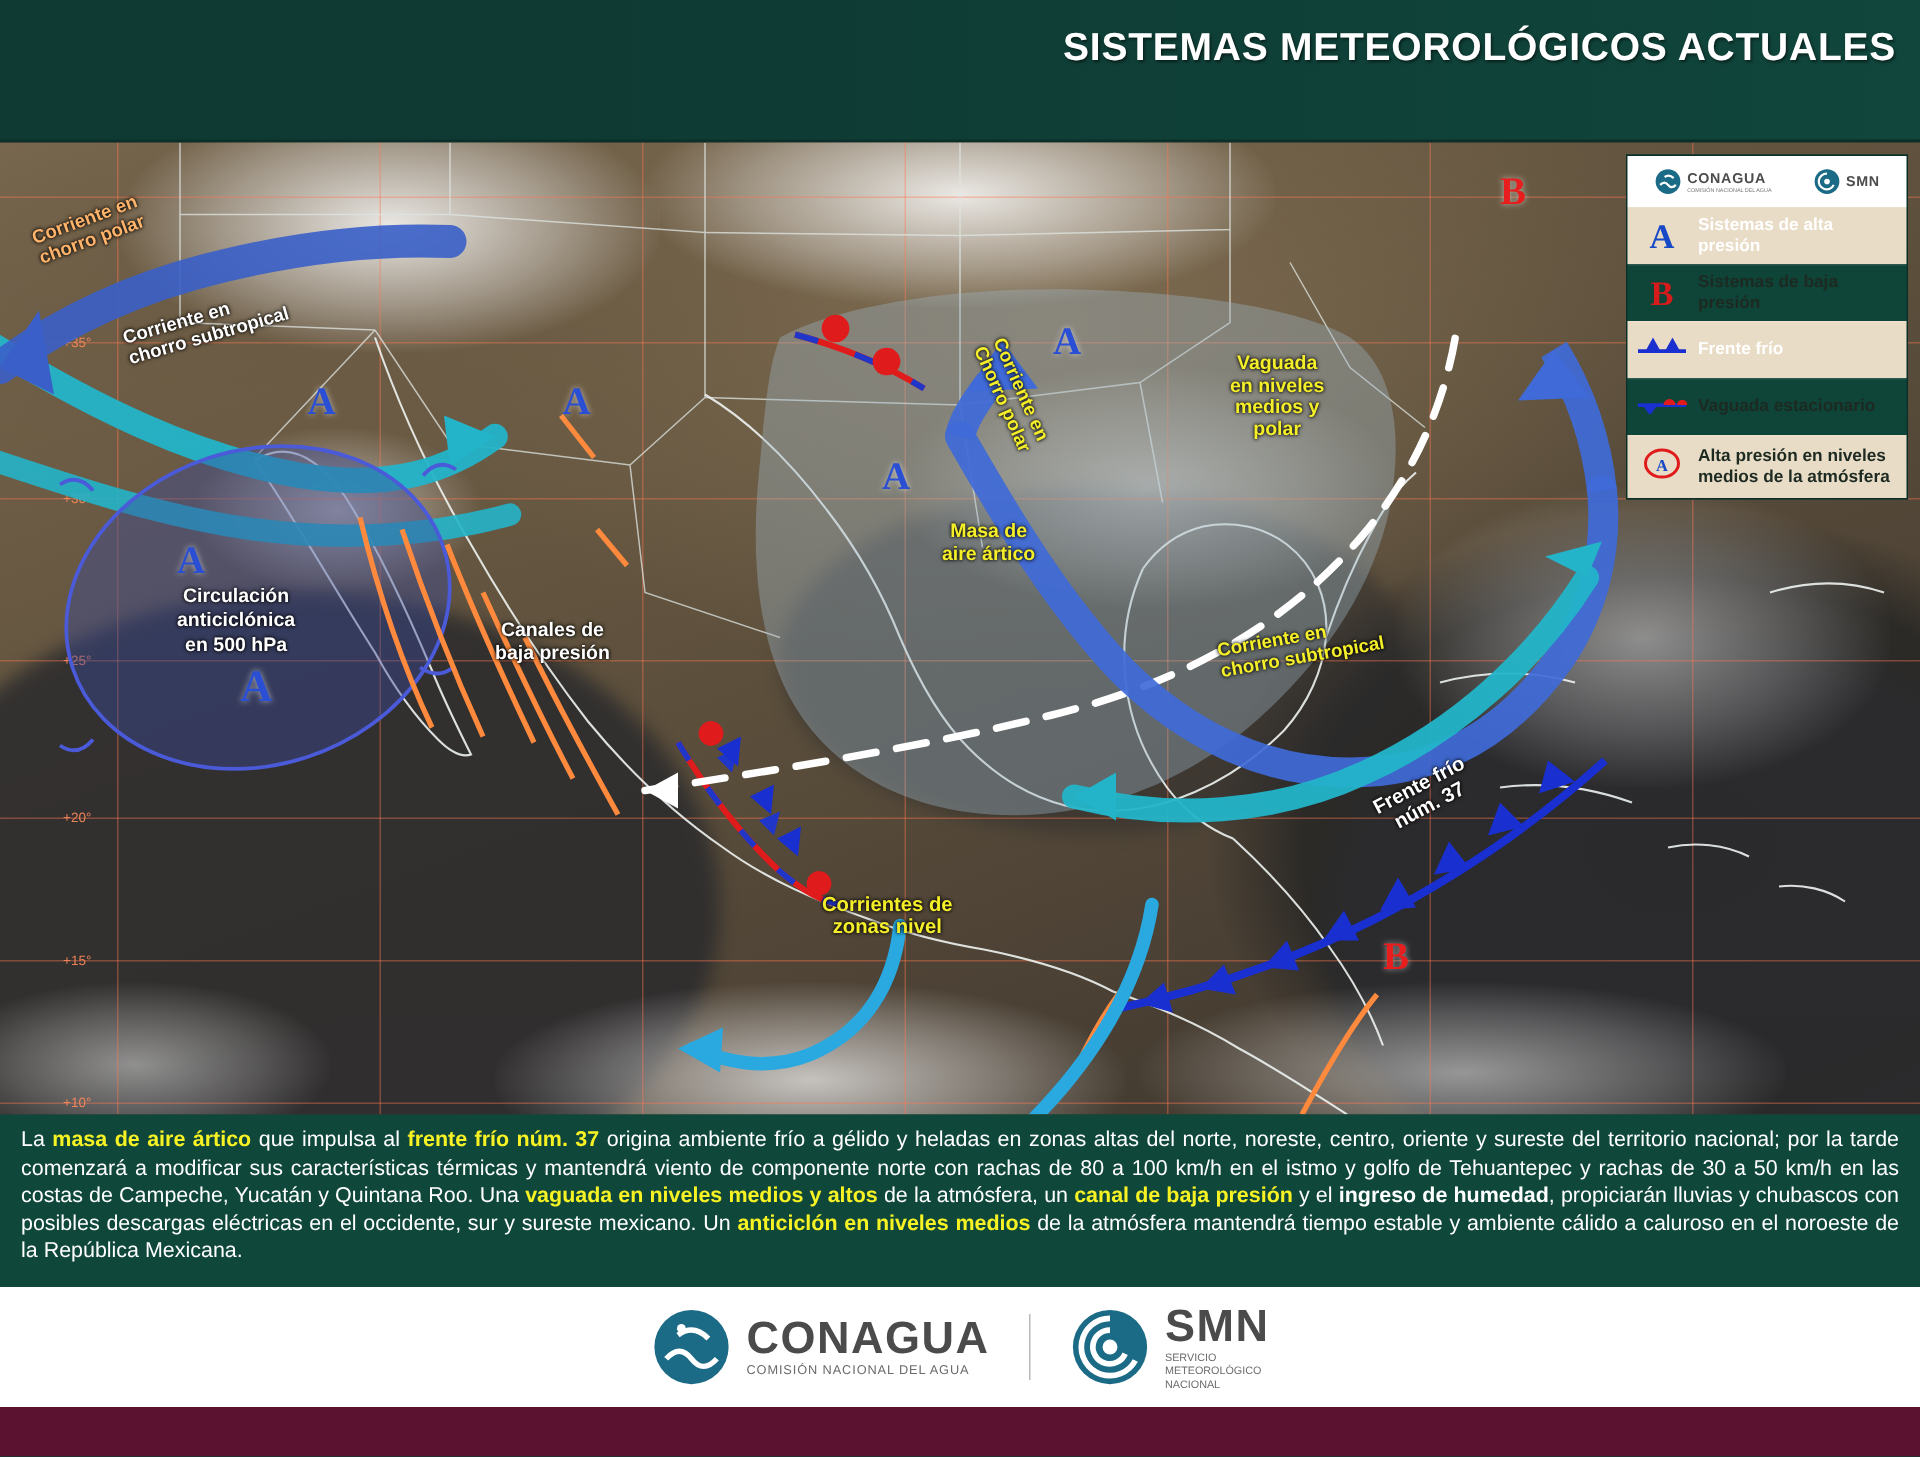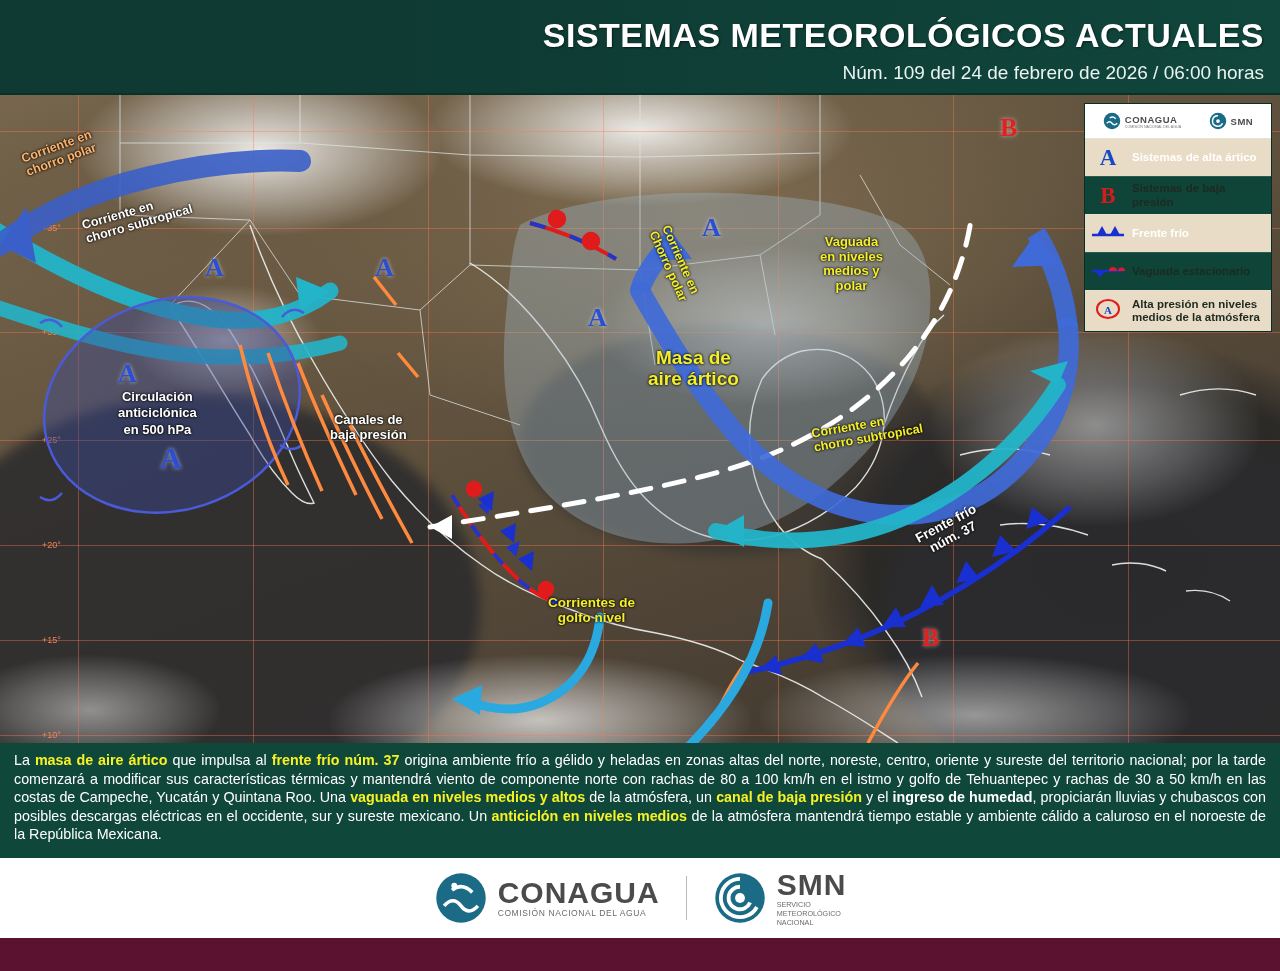"SISTEMAS METEOROLÓGICOS ACTUALES" .header-title { font-size: 34px -> 26px }
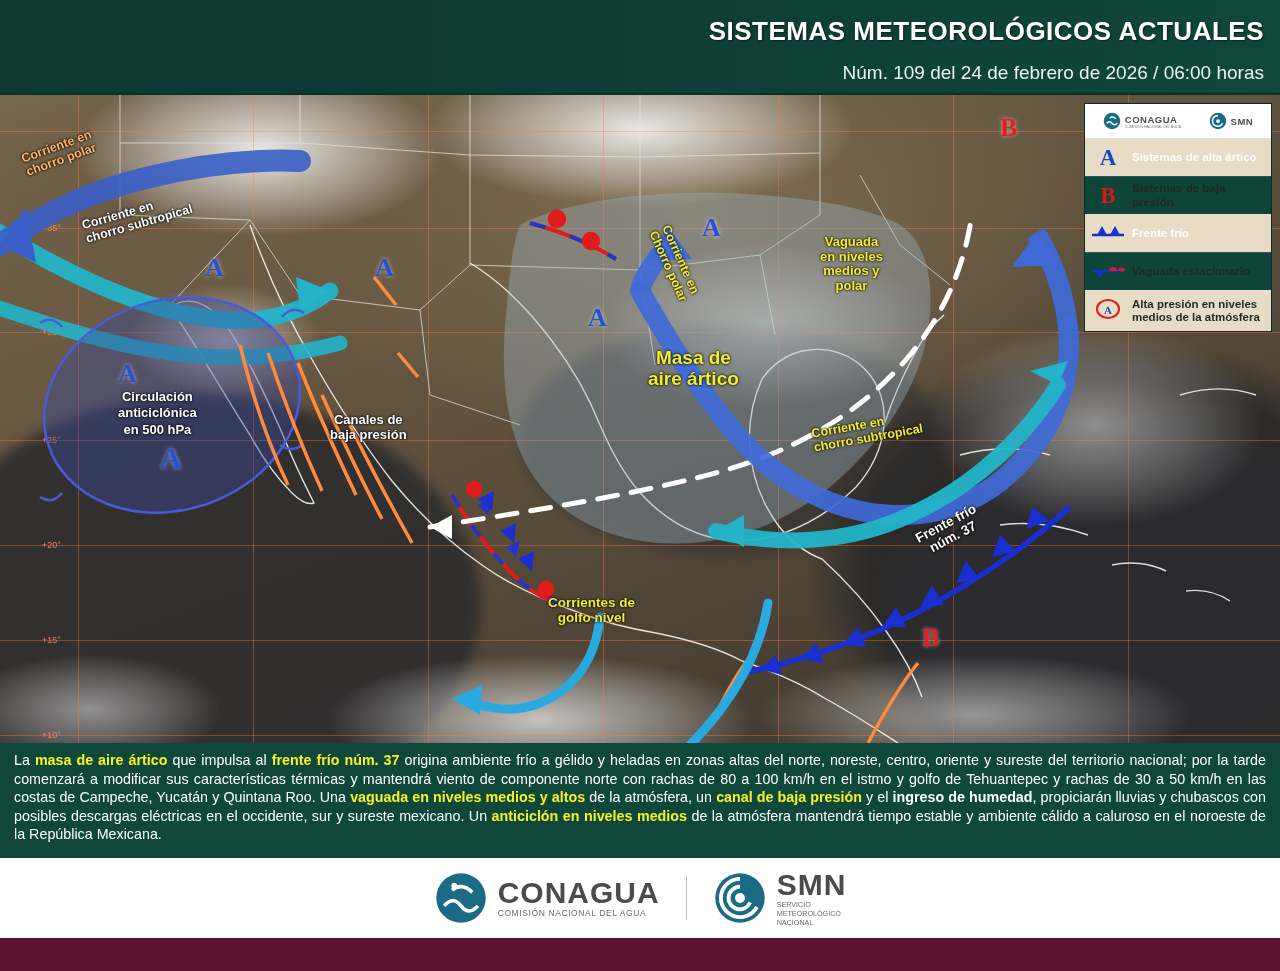"Núm. 109 del 24 de" div.header-sub { html: <div>Núm. 109 del 24 de febrero de 2026 / 06:00 horas</div> -> none }
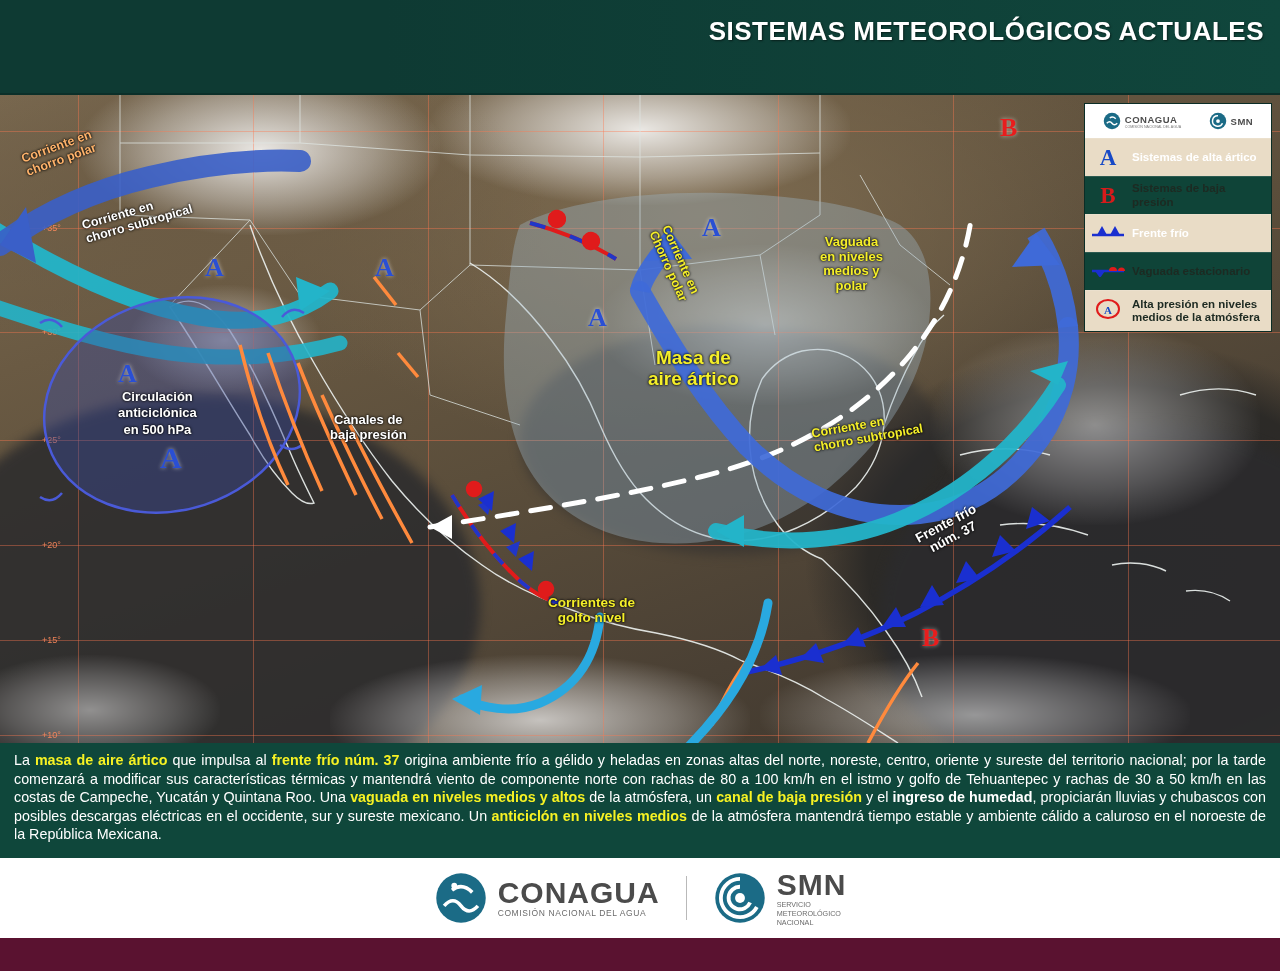"Sistemas de alta ártico" div.legend-text { text: ártico -> presión }
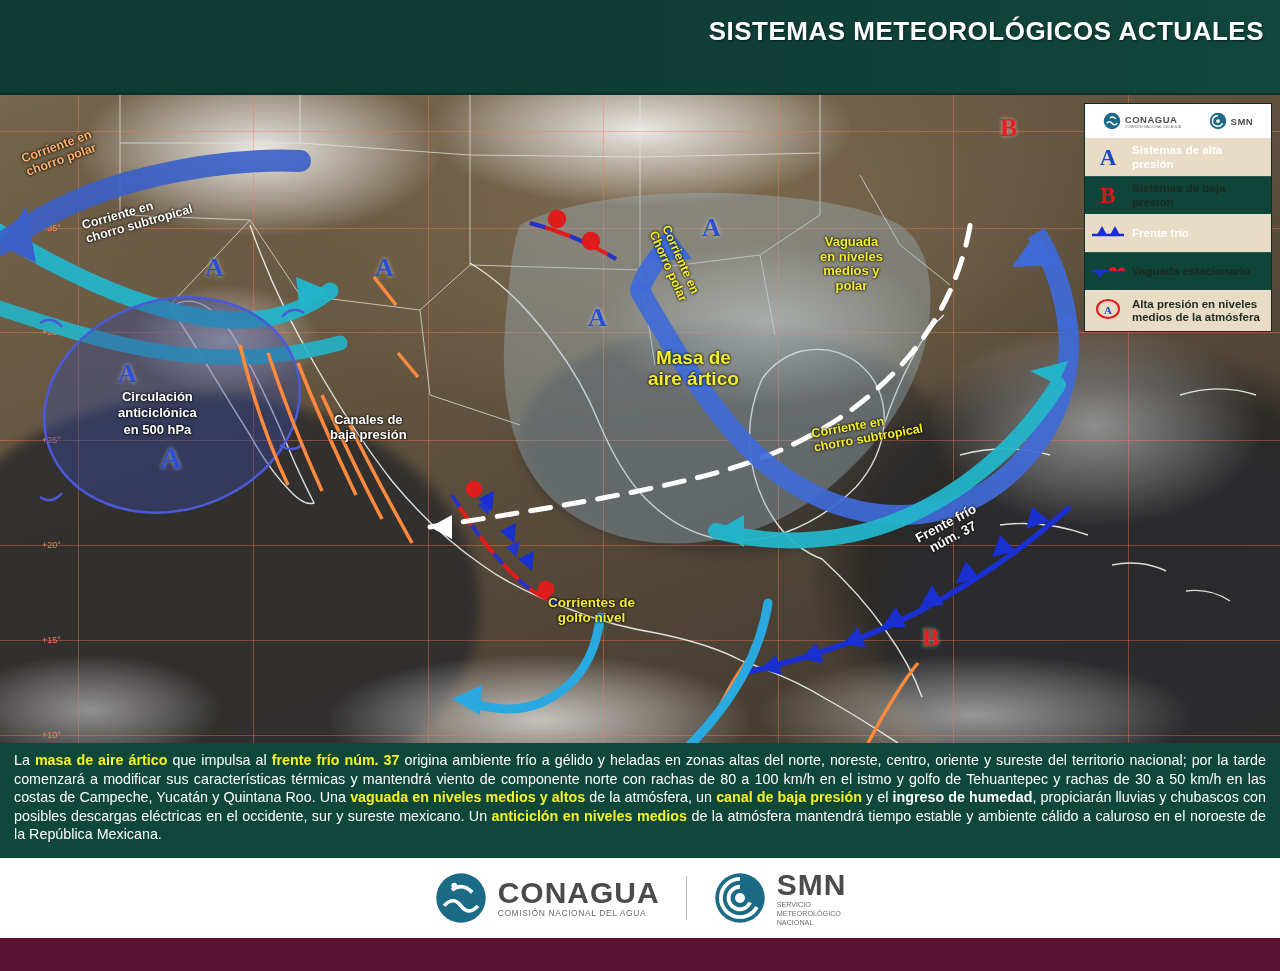"Masa de" div.ann { font-size: 19px -> 13px; left: 648px -> 628px }
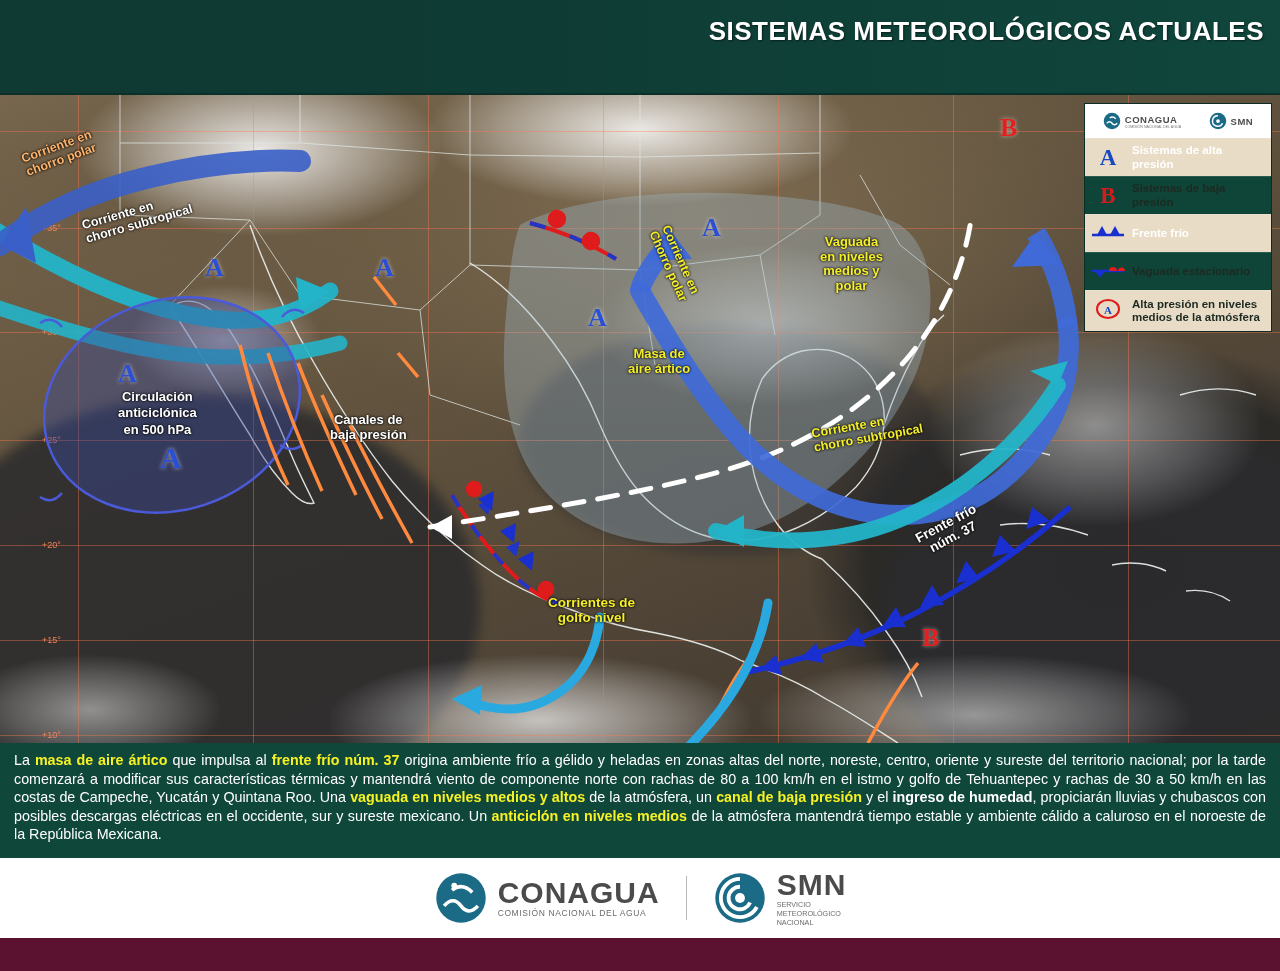"Corrientes de" div.ann { text: golfo -> zonas }
